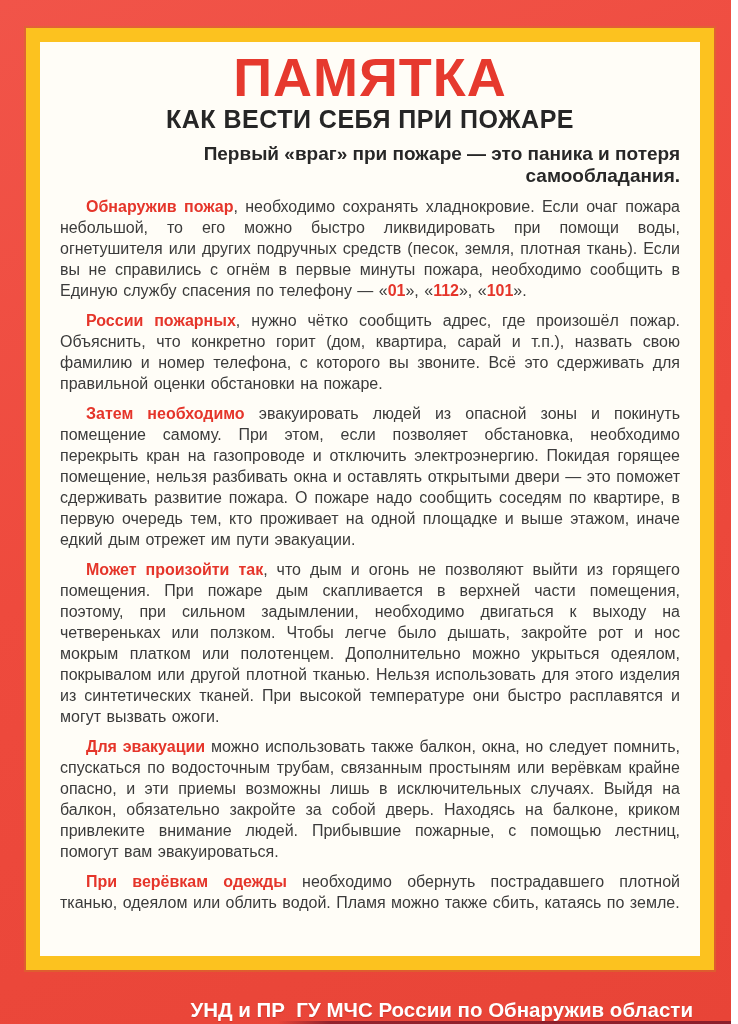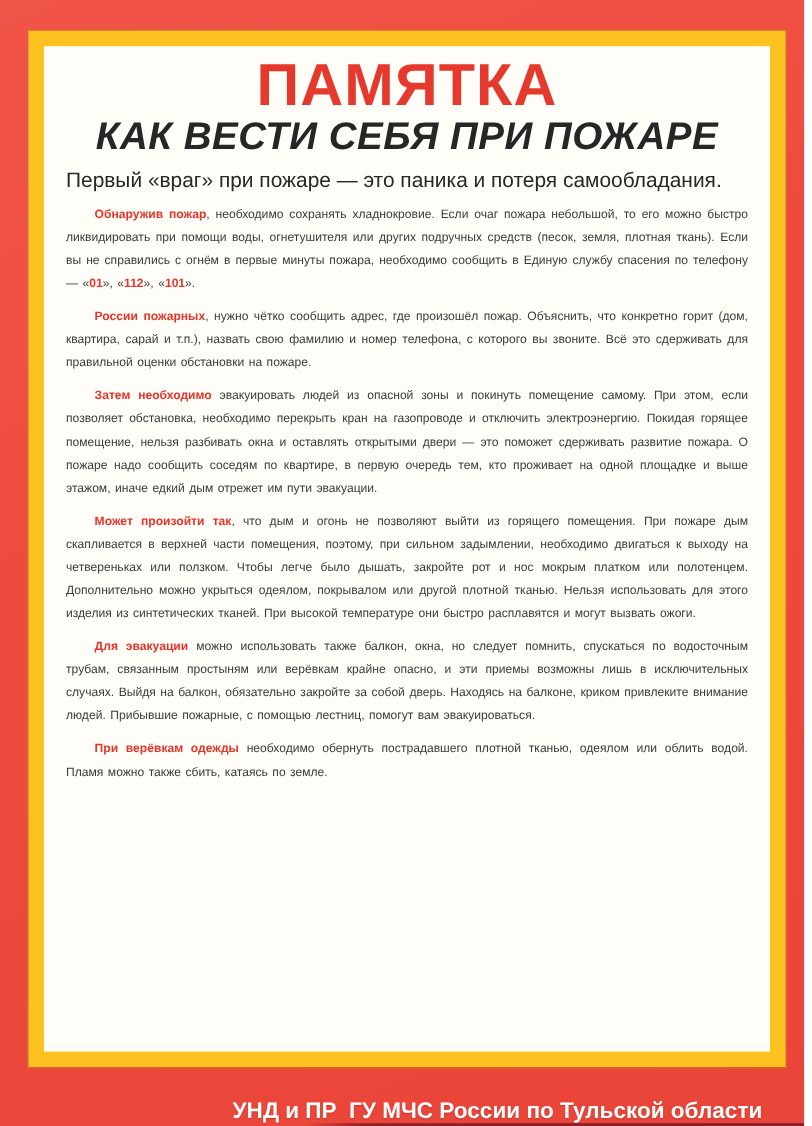"КАК ВЕСТИ СЕБЯ ПРИ ПОЖАРЕ" .subtitle { font-size: 35px -> 25px; font-style: italic -> none }
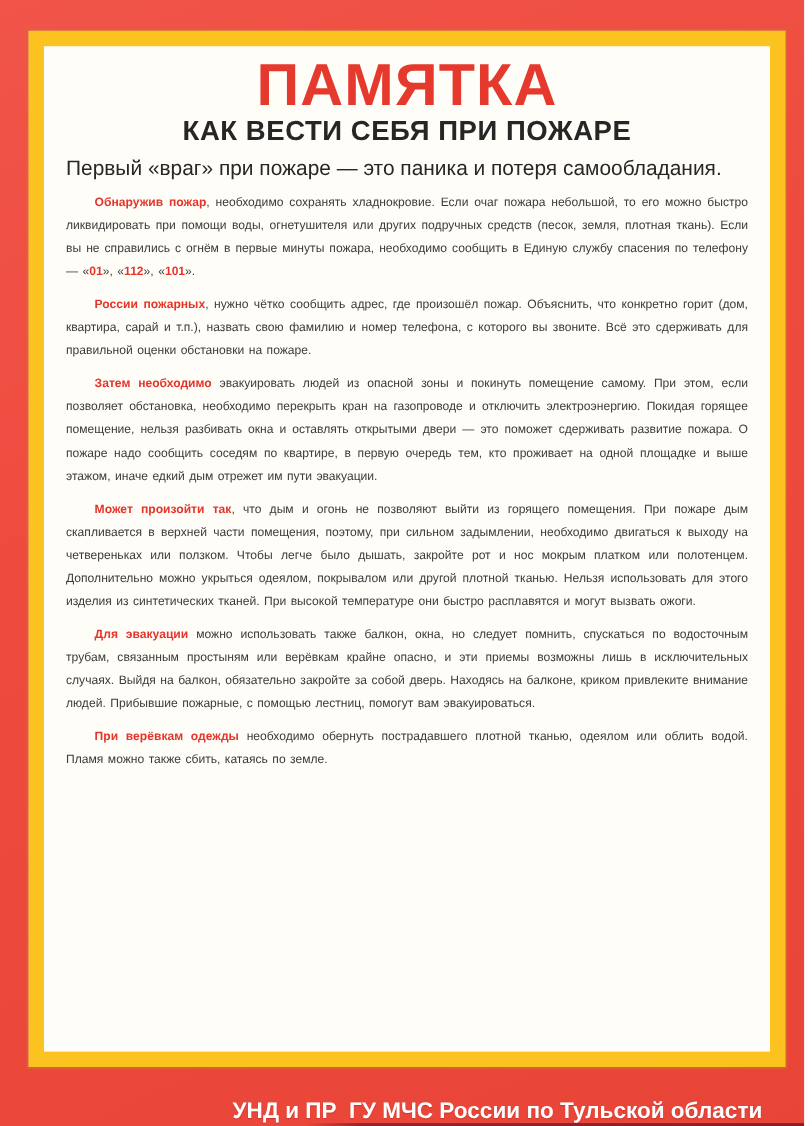"Первый «враг» при пожаре —" .intro { font-weight: normal -> bold; text-align: left -> right }
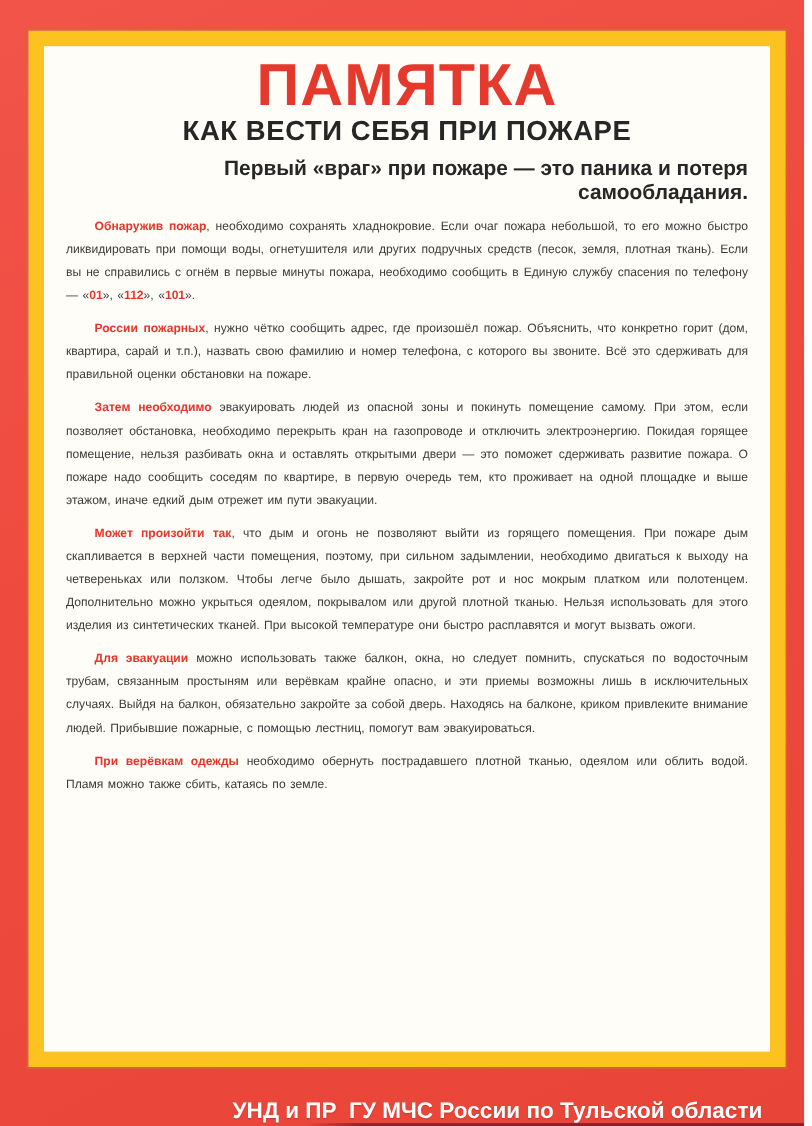"Обнаружив пожар, необходимо сохранять" .para { font-size: 11px -> 16px }
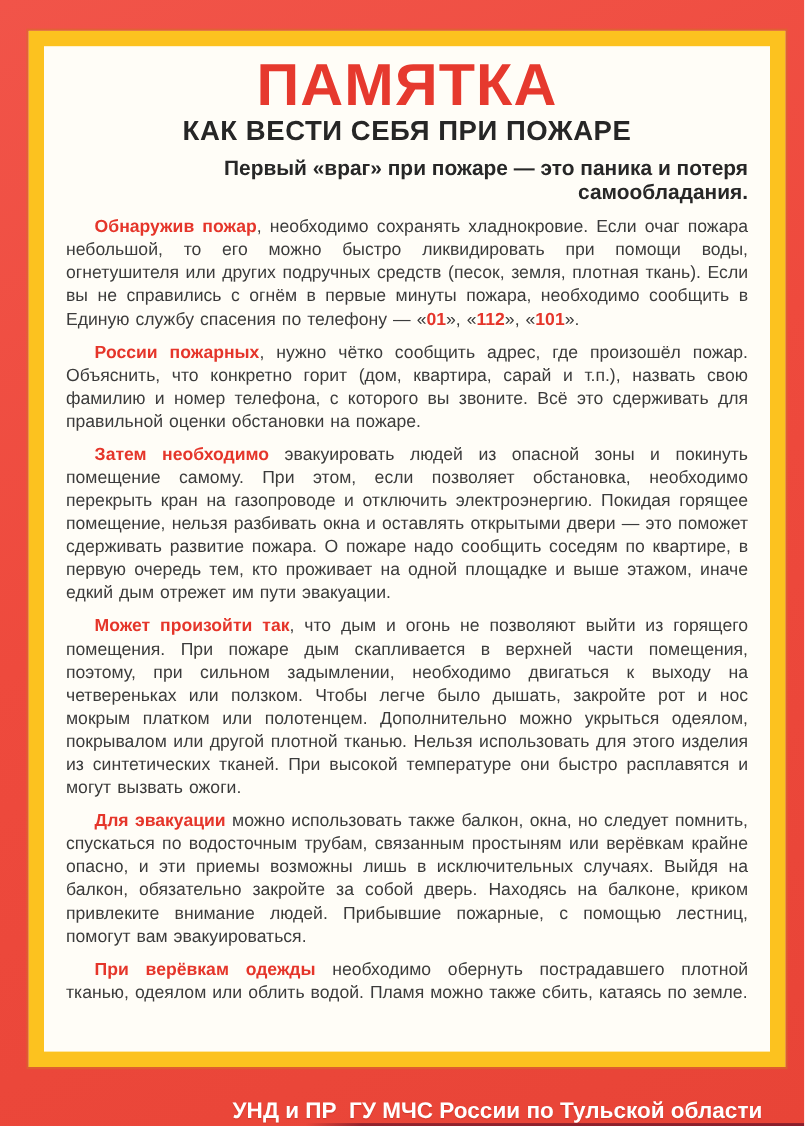"УНД и ПР ГУ МЧС" div.footer-line { text: Тульской -> Обнаружив }
